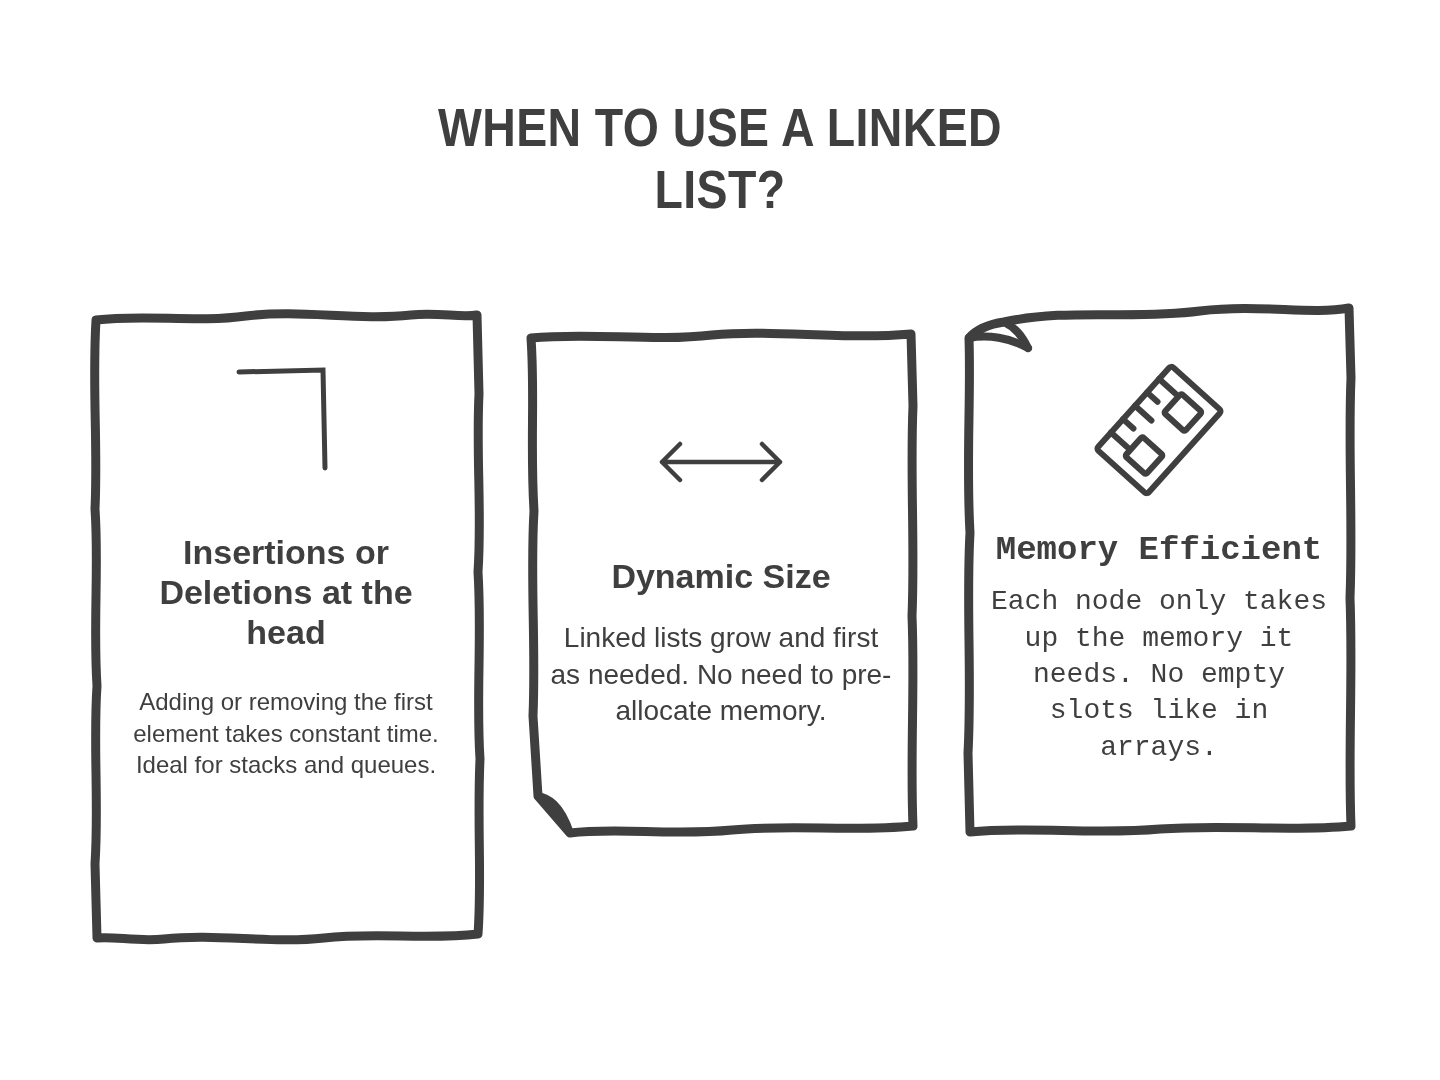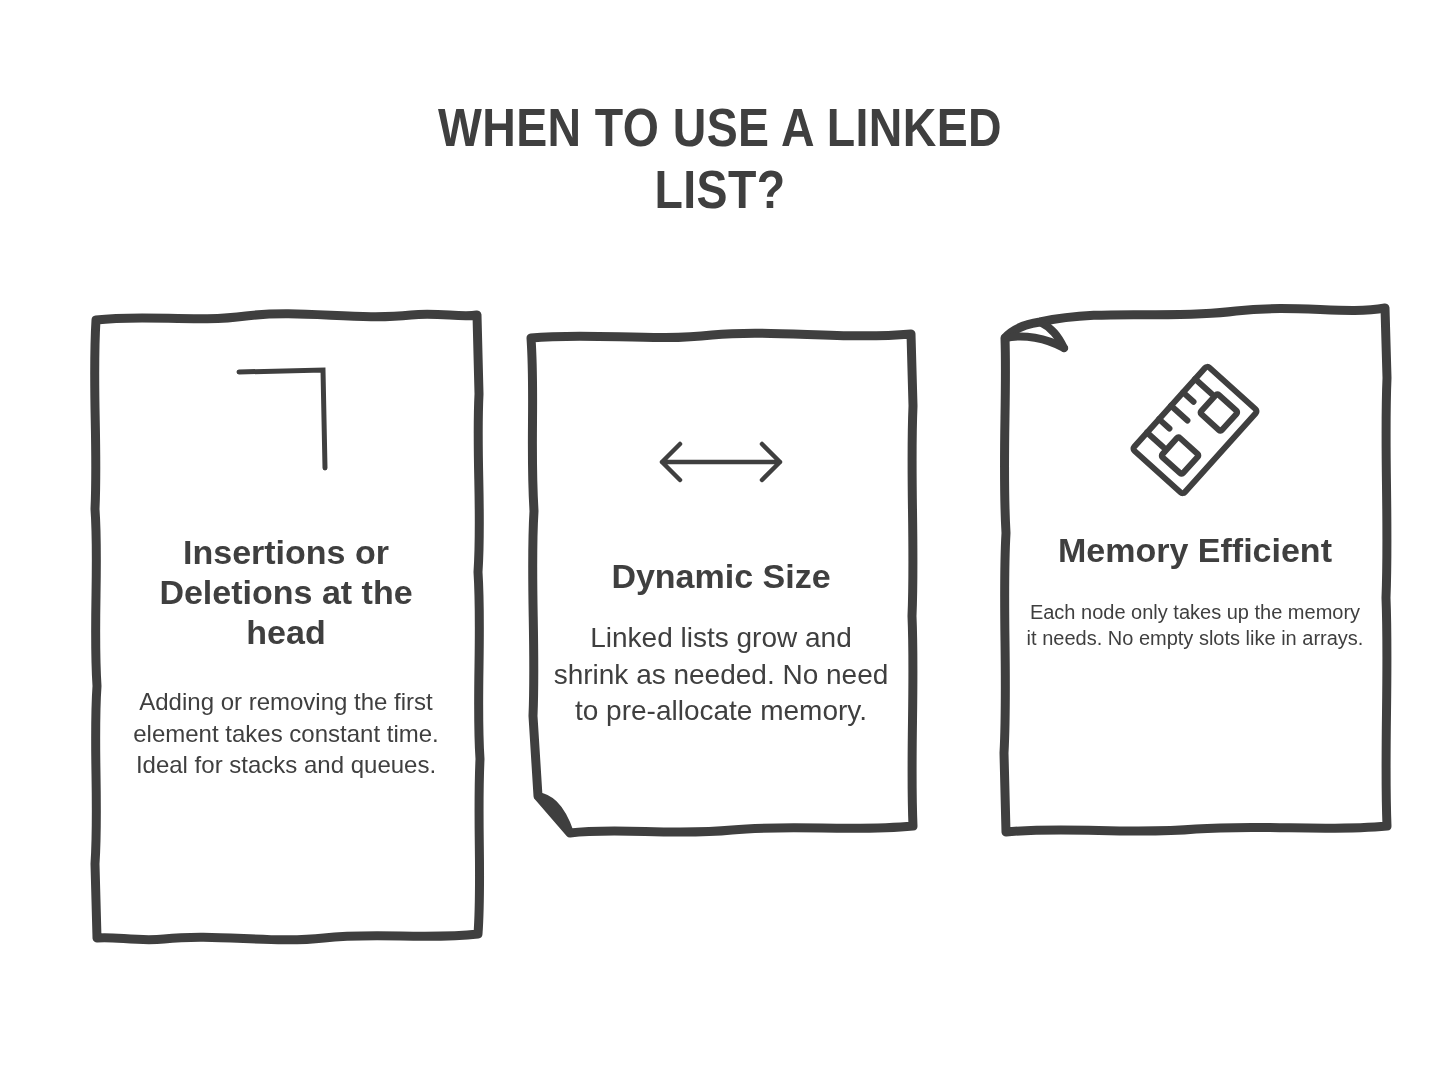"Memory Efficient" #card-3 { font-family: none -> Liberation Mono, monospace; left: 996px -> 960px }
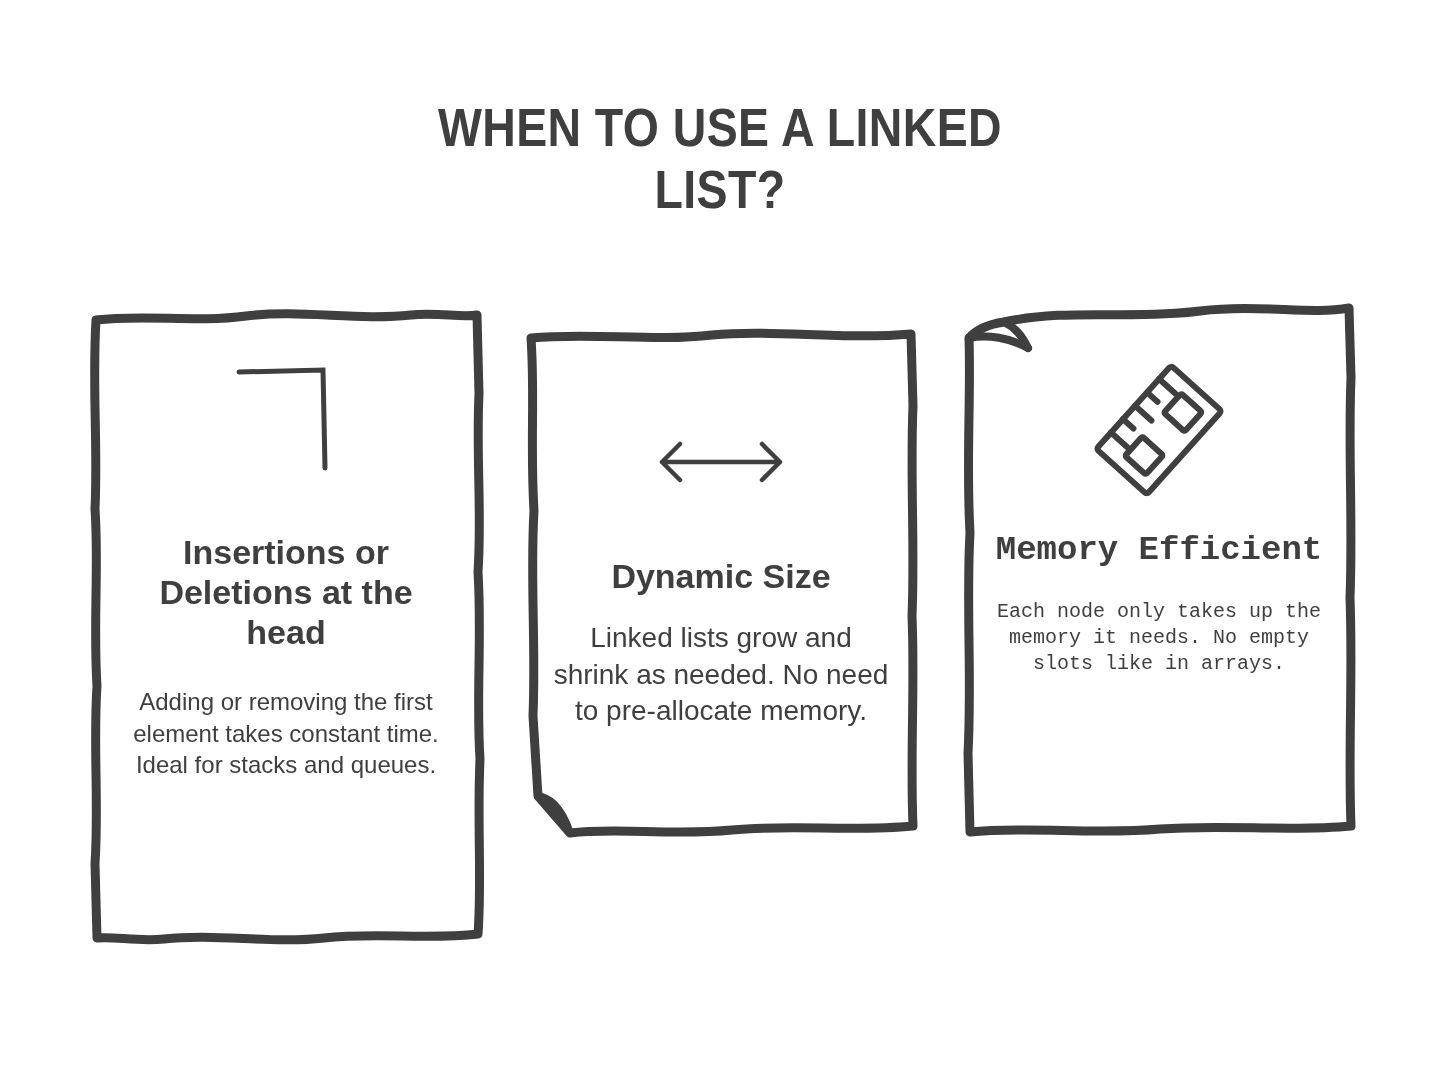"Each node only takes up" #card-3 .card-body { font-size: 20px -> 28px; margin-top: 29px -> 14px }
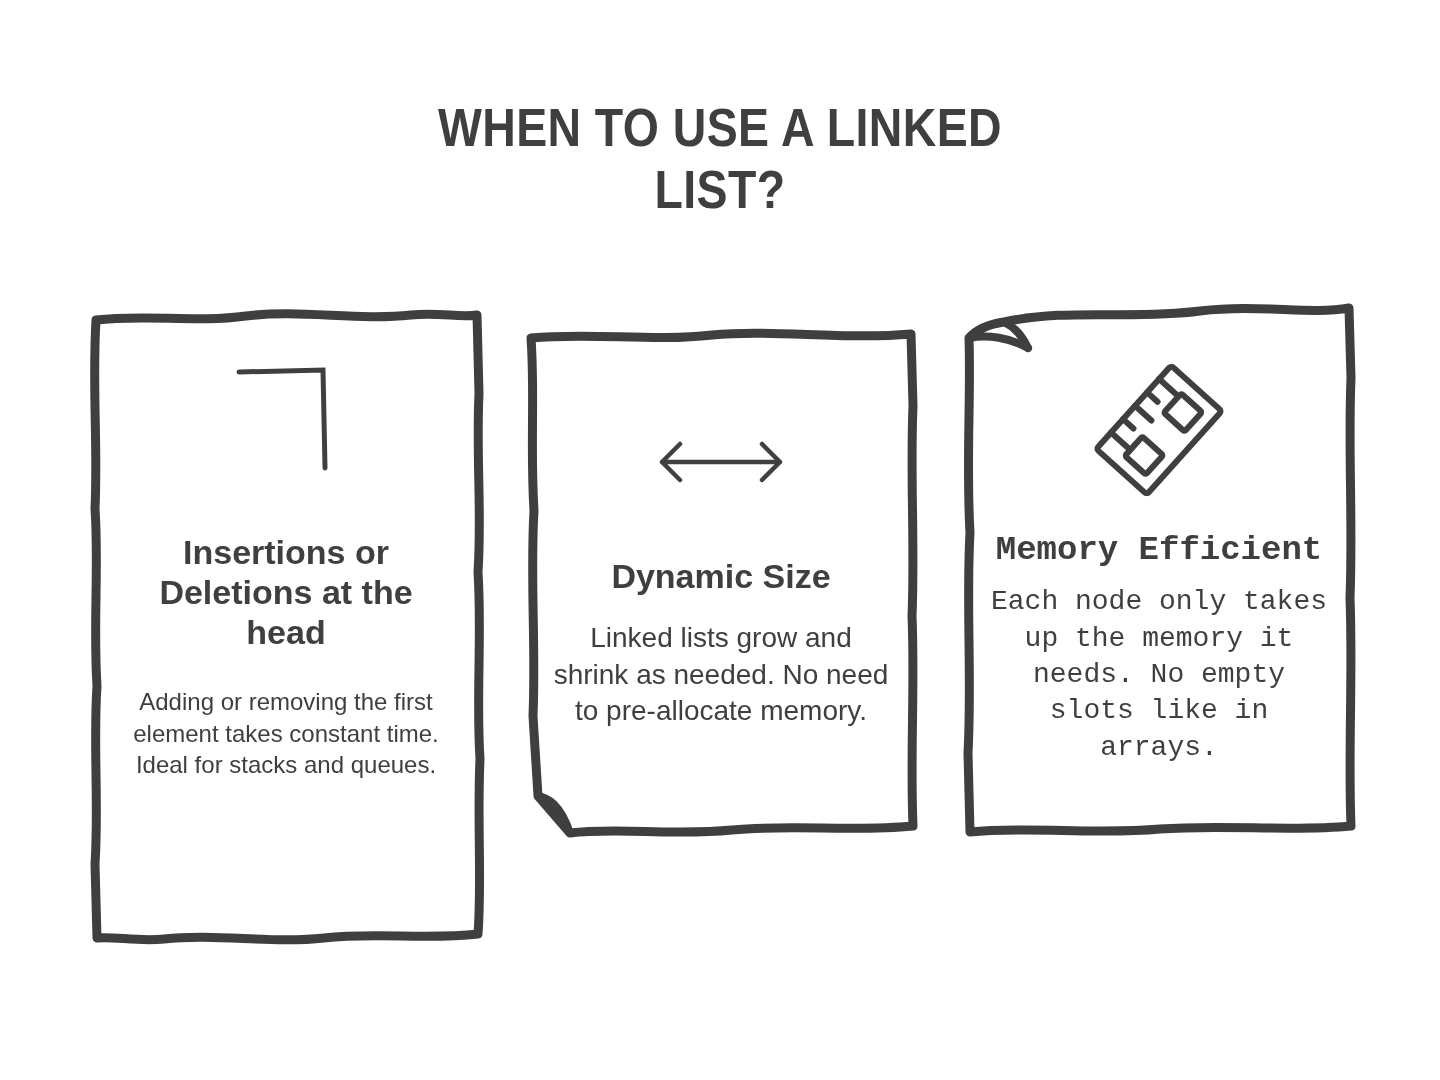"Linked lists grow and shrink" div.card-body { text: shrink -> first }
